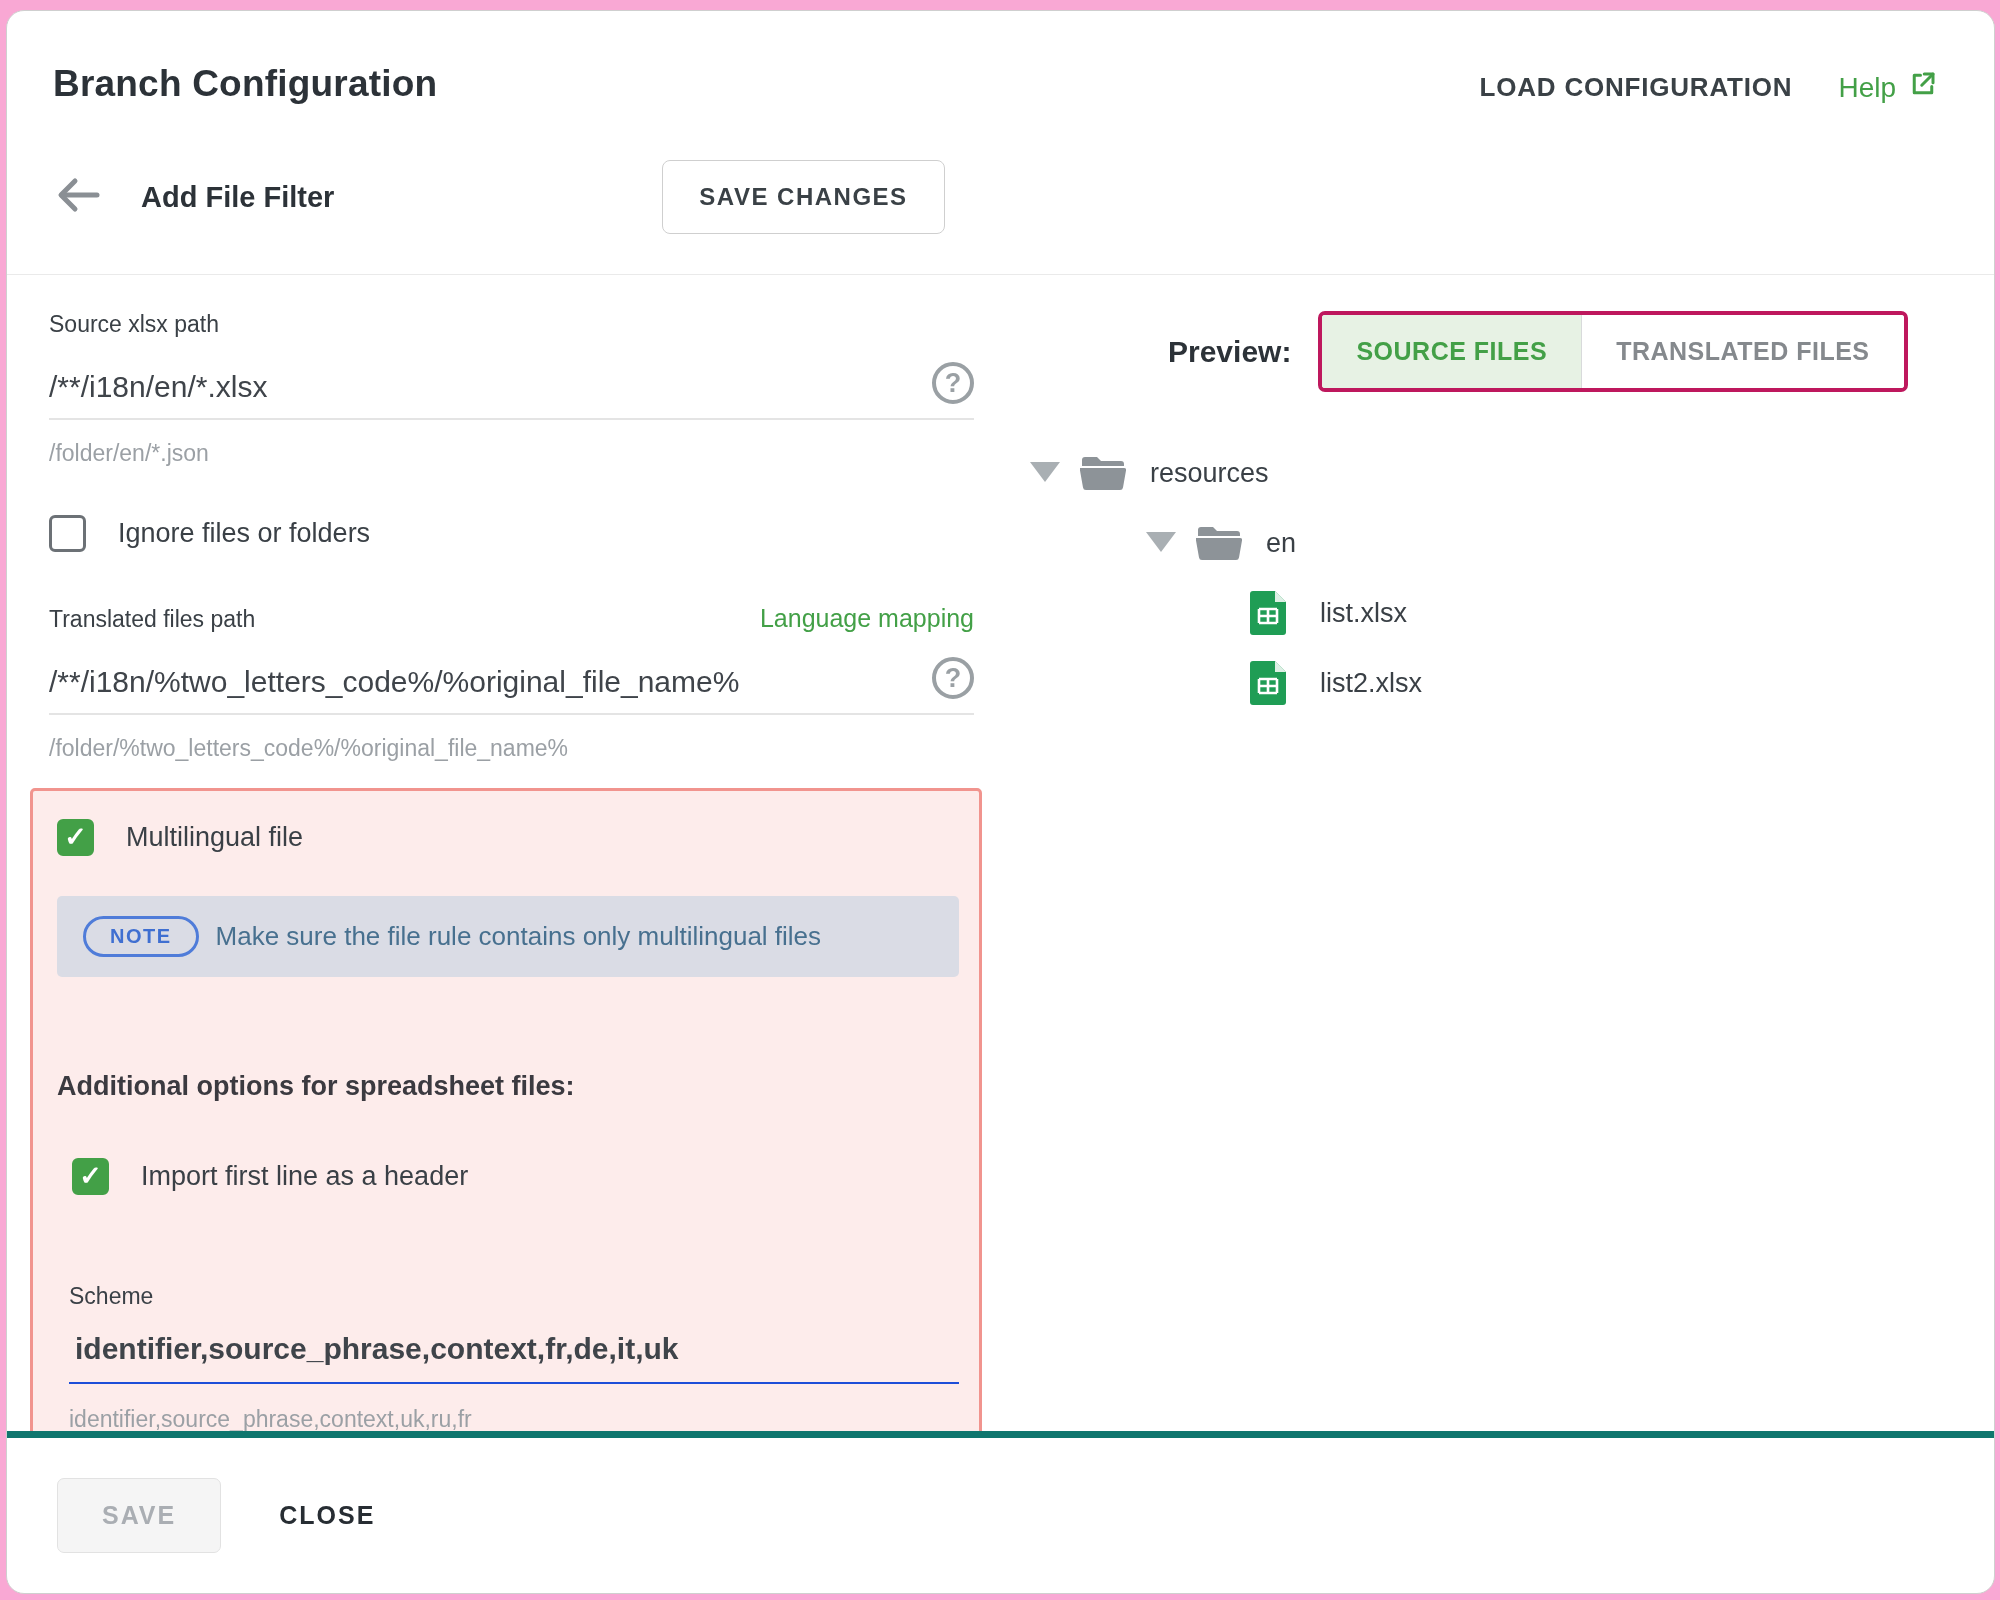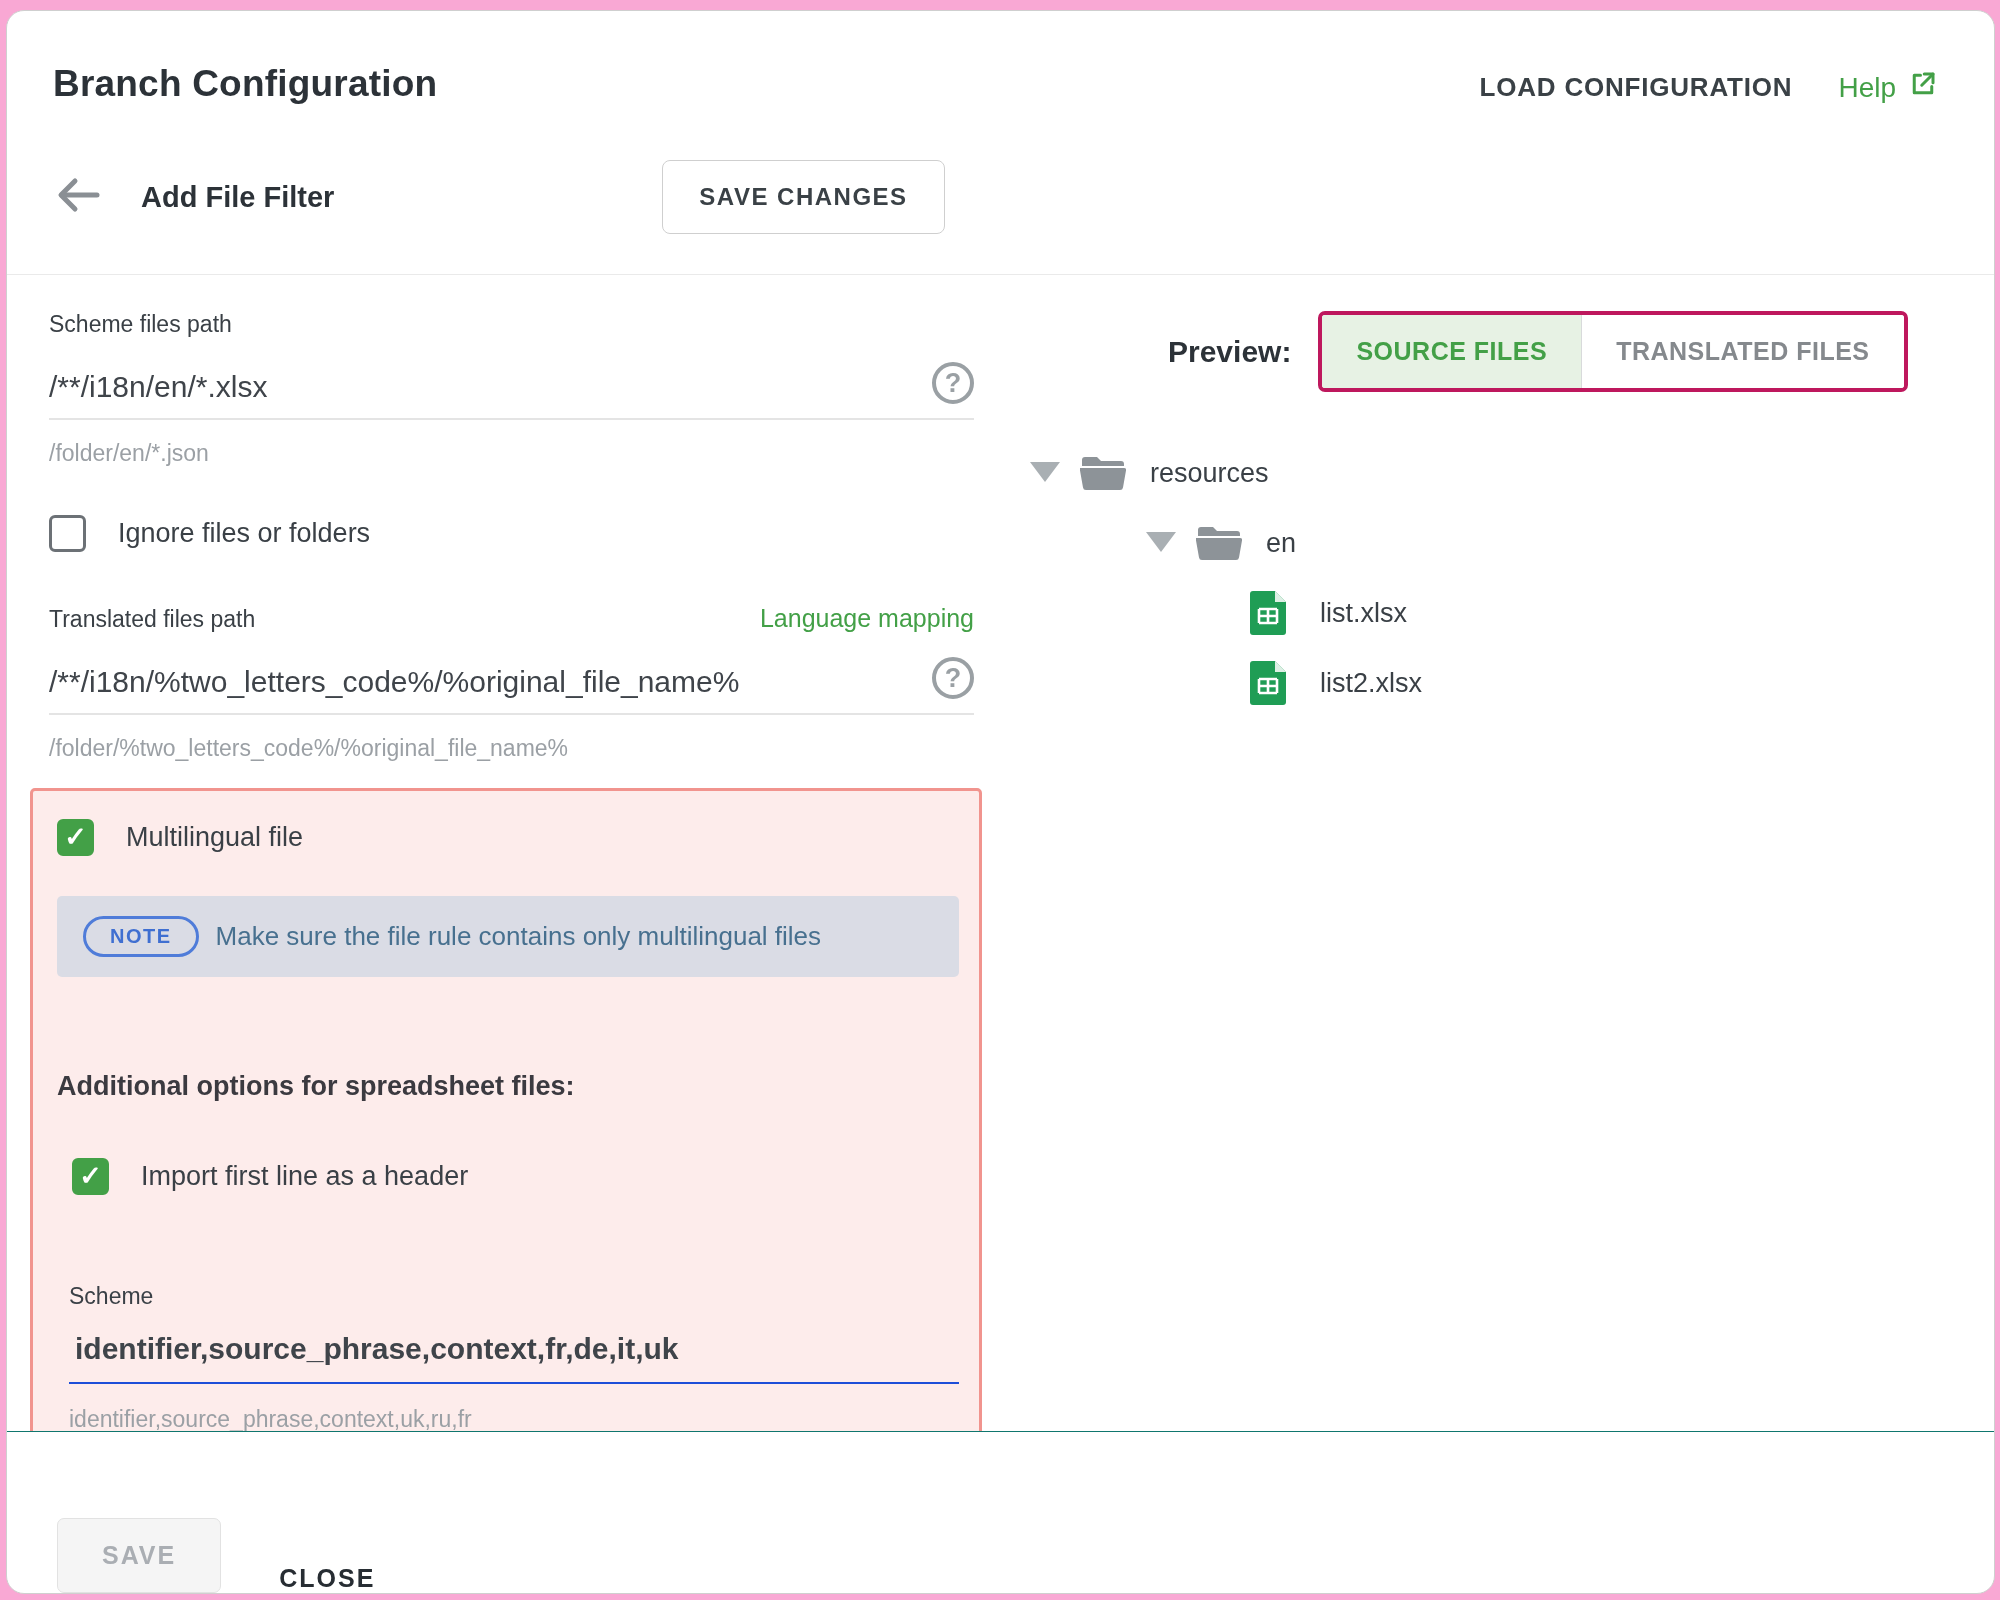"Scheme files path" div.field-label { text: Scheme files -> Source xlsx }
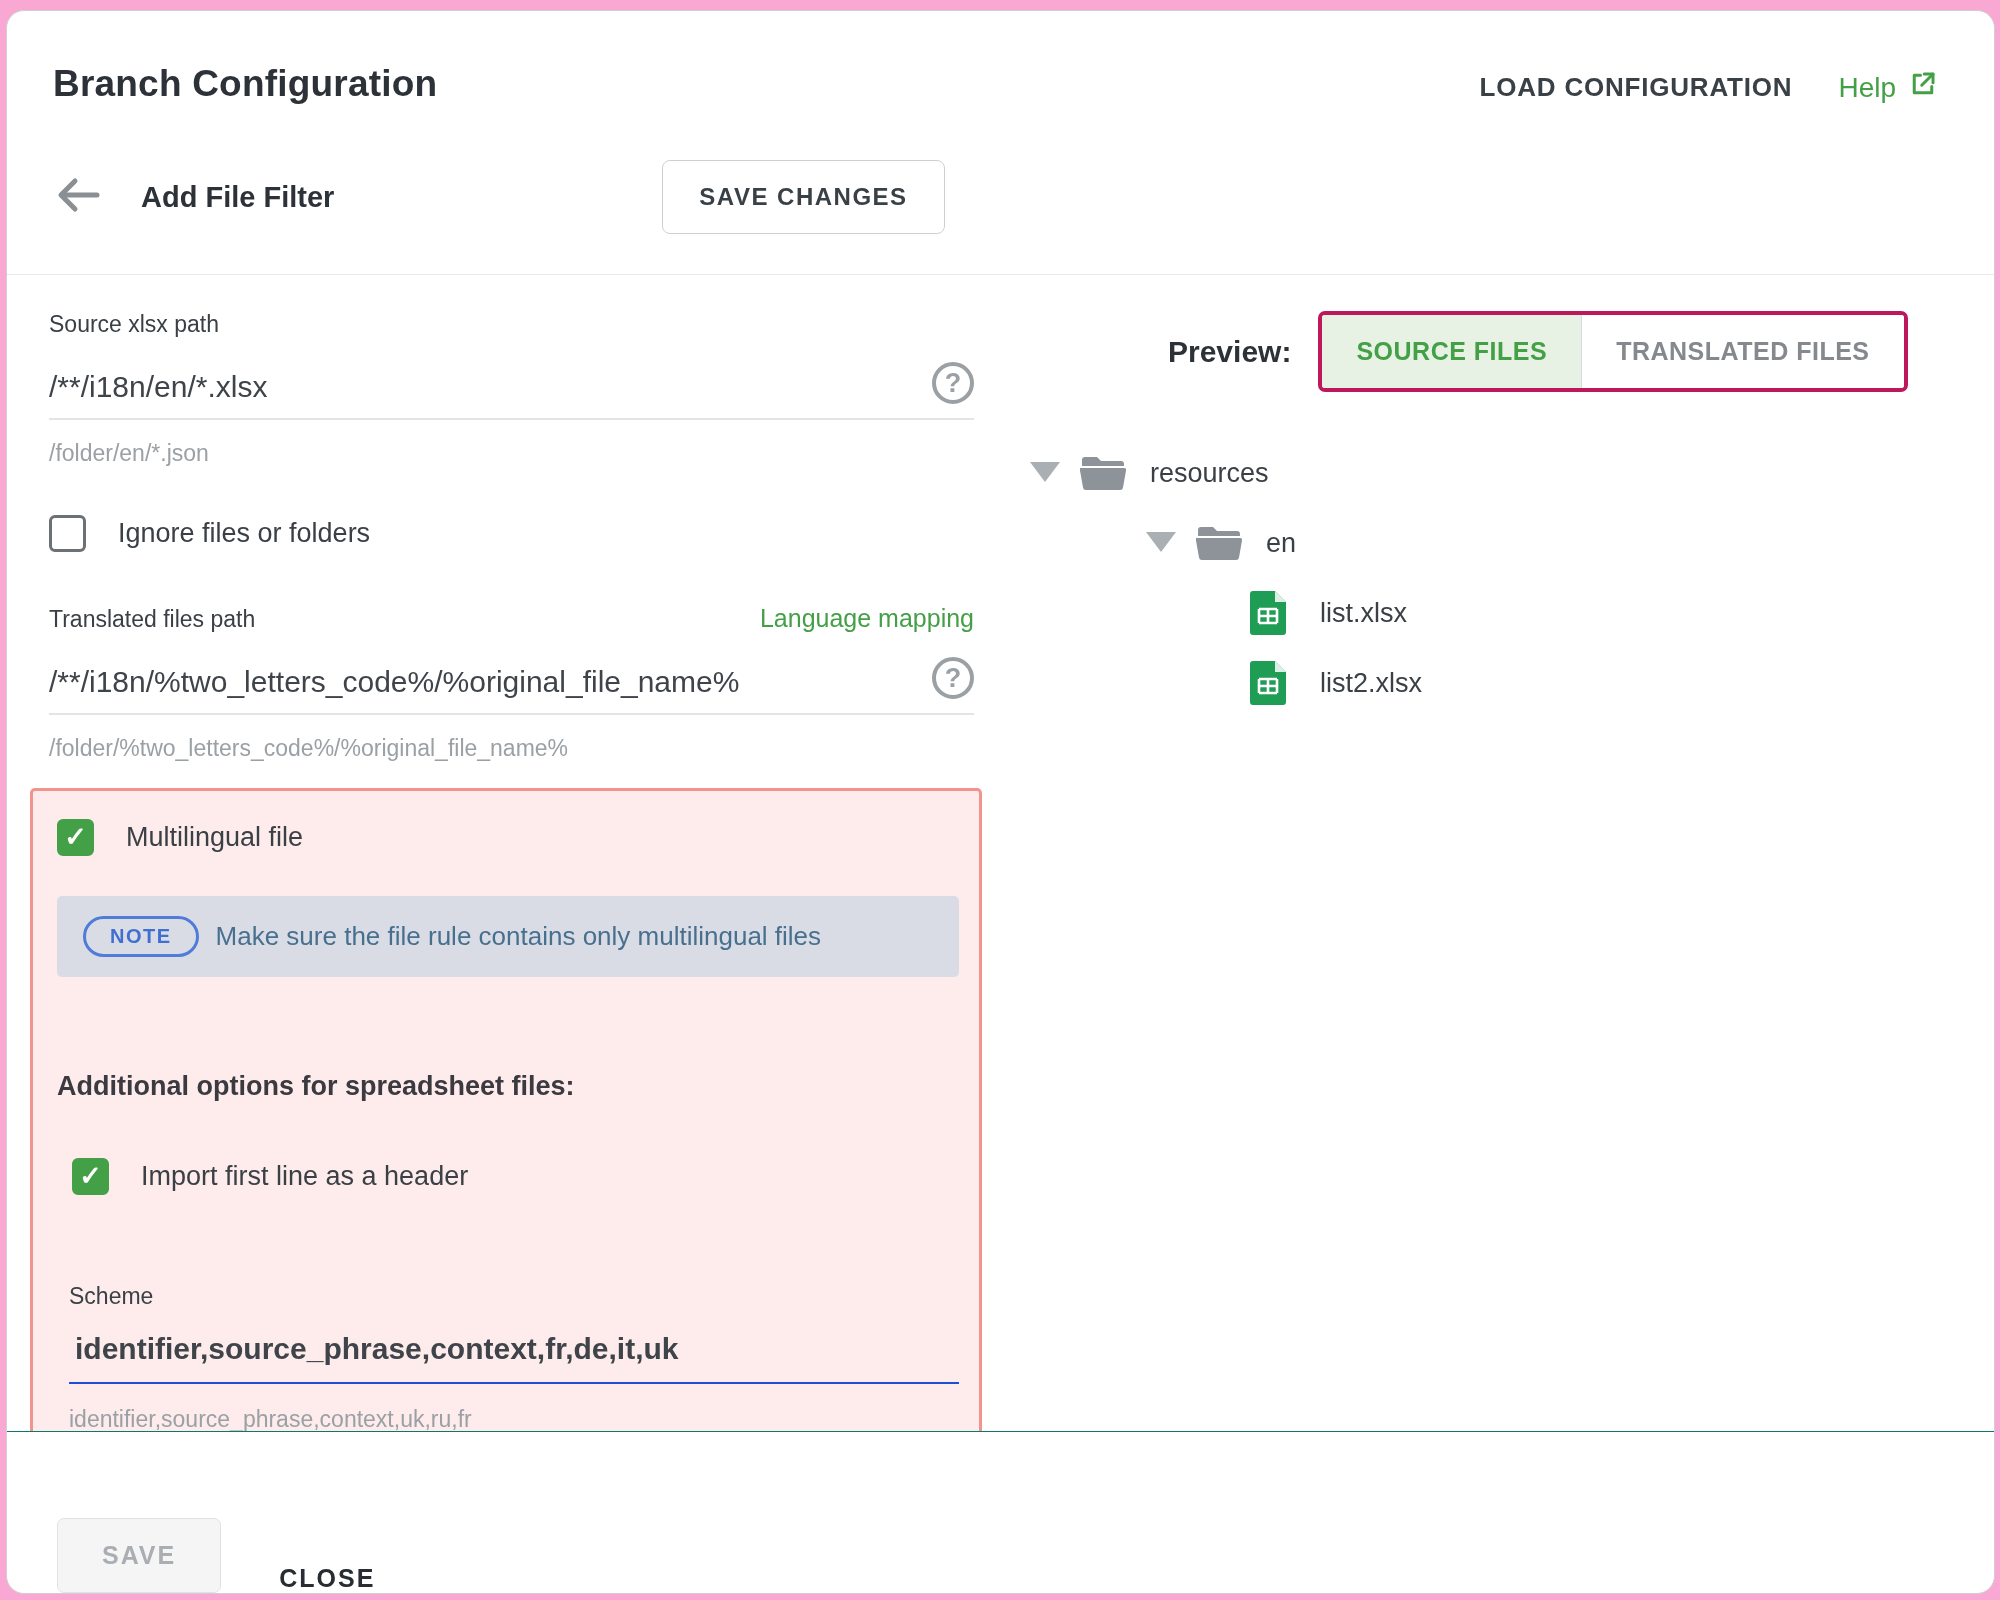"SAVE" .footer { align-items: flex-end -> center; border-top: 1px solid #0f766e -> 7px solid #0f766e }
